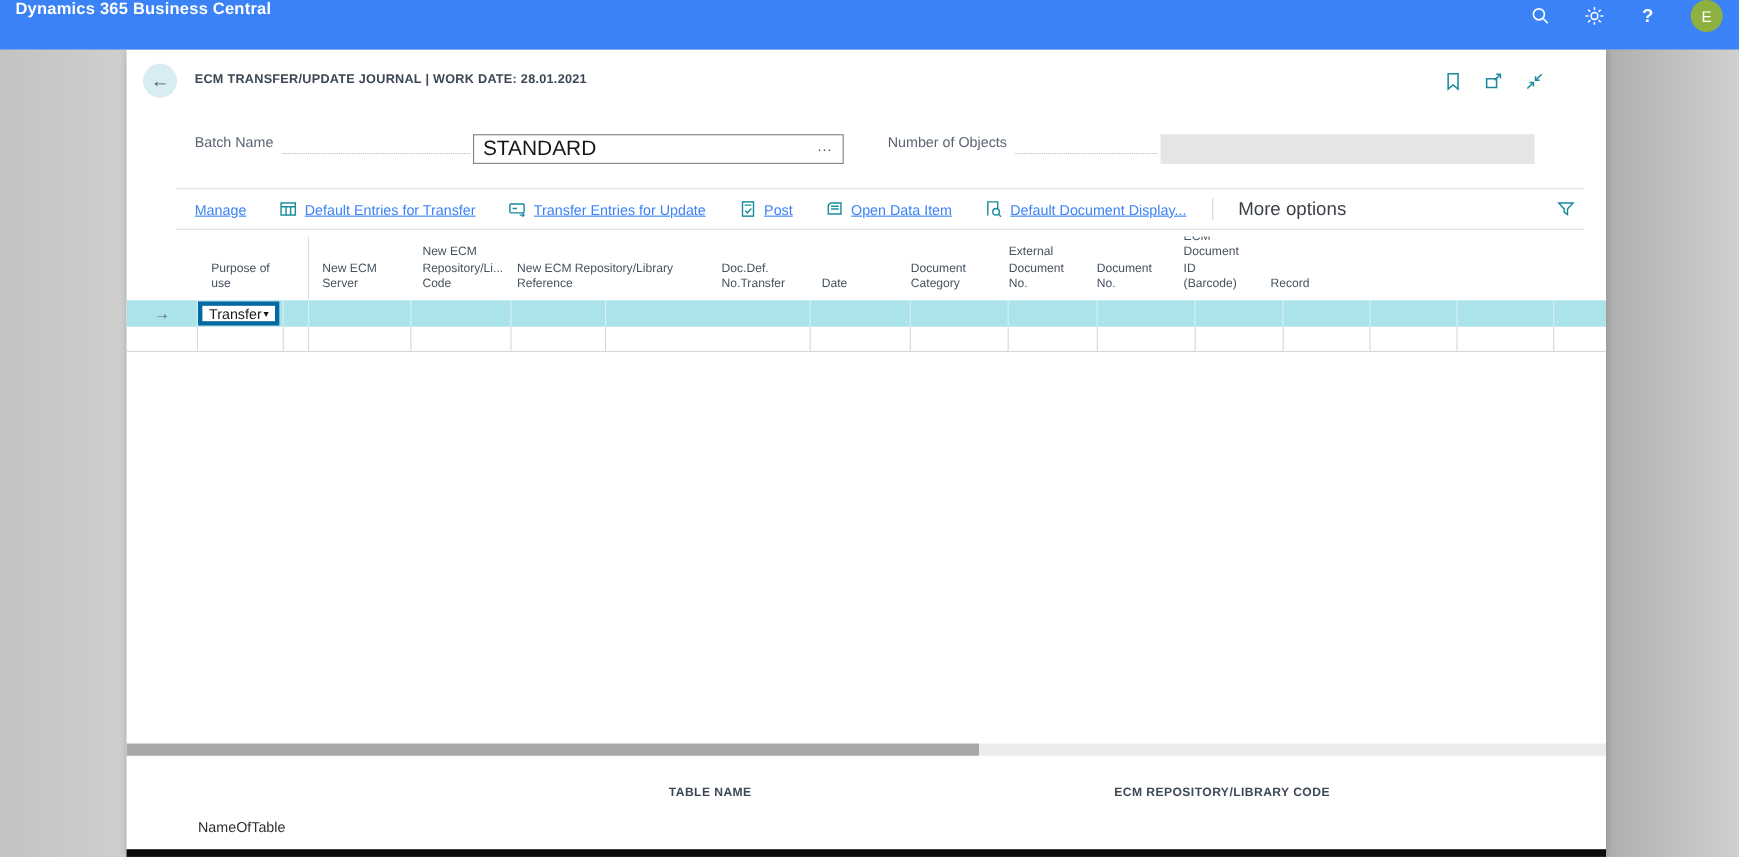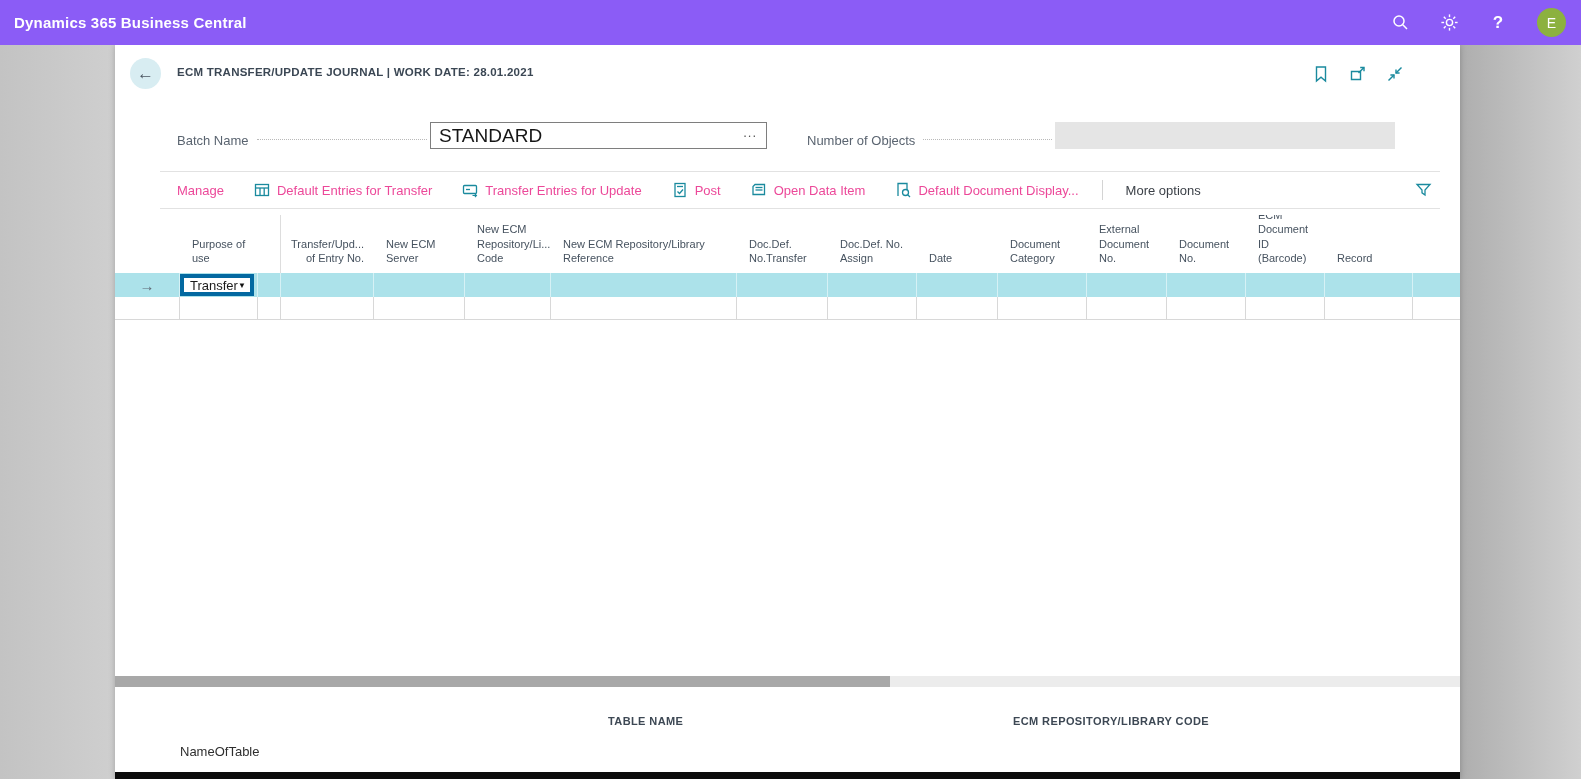"Dynamics 365 Business Central" .topbar { align-items: center -> flex-start; background: #8b5cf6 -> #3b82f6 }
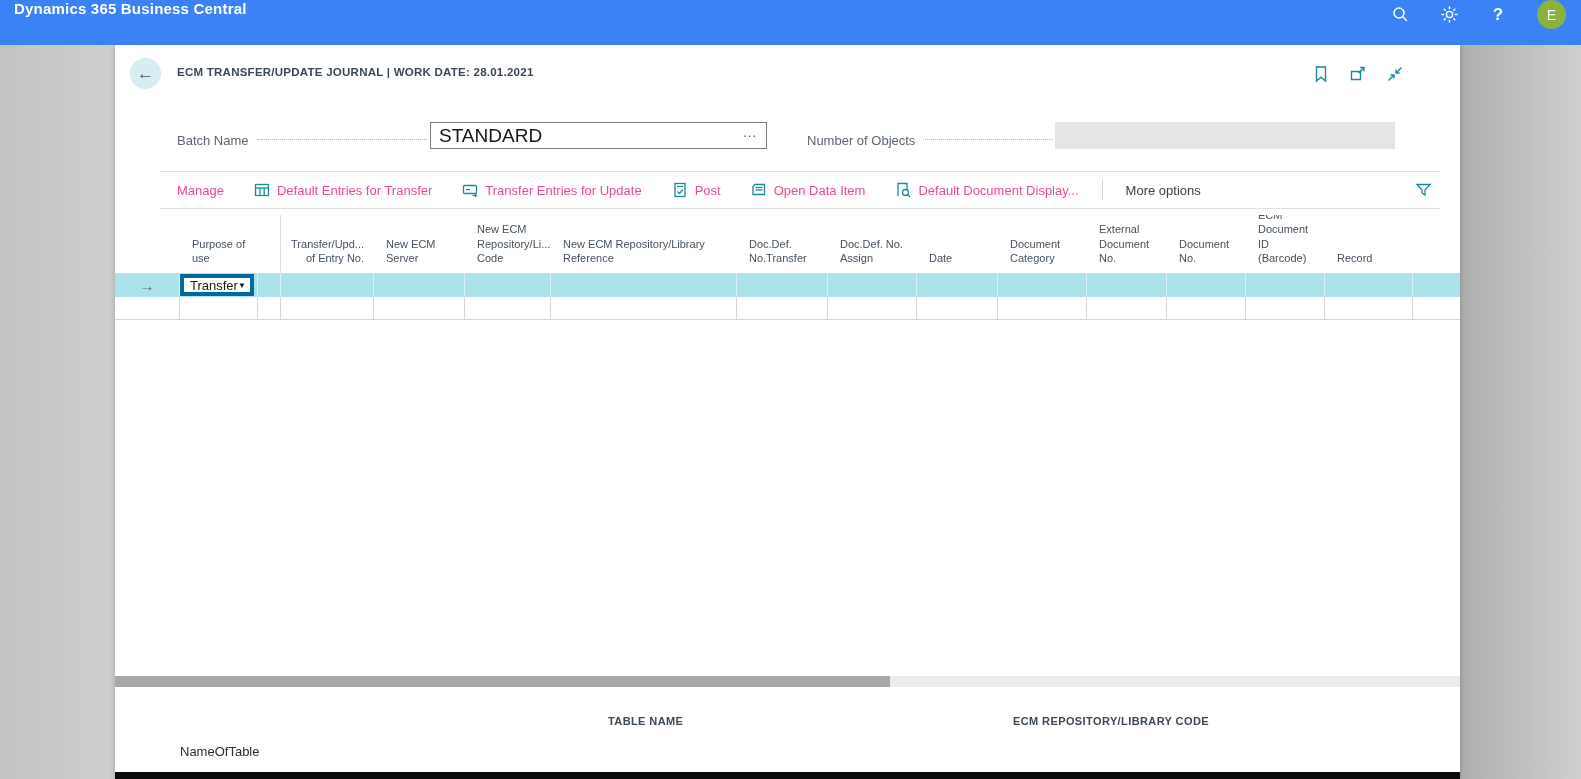"Batch Name" .field-label-wrap { align-items: flex-end -> flex-start }
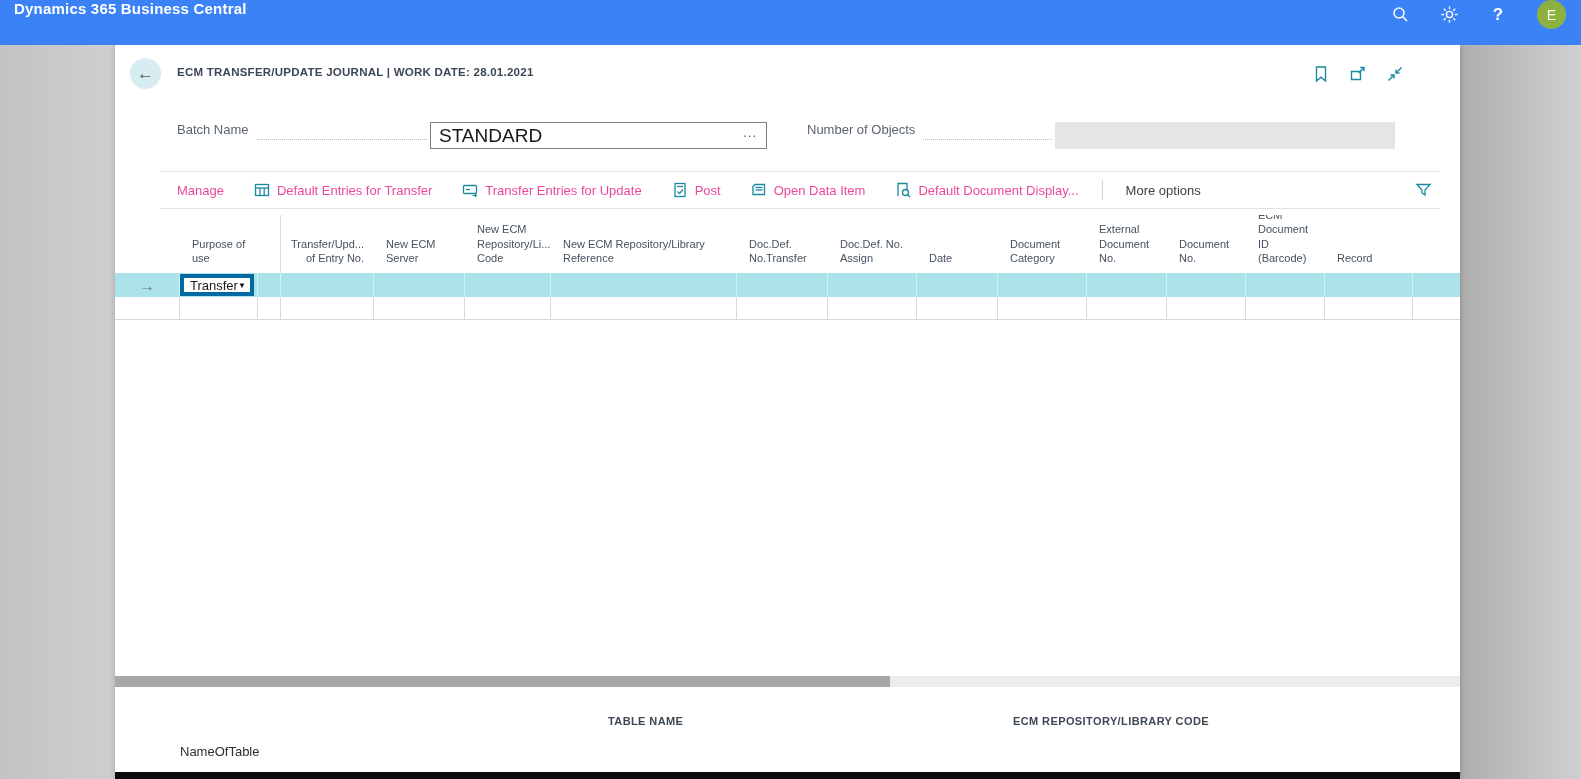"Manage" .tbr-item { color: #ec4899 -> #3b82f6; text-decoration: none -> underline }
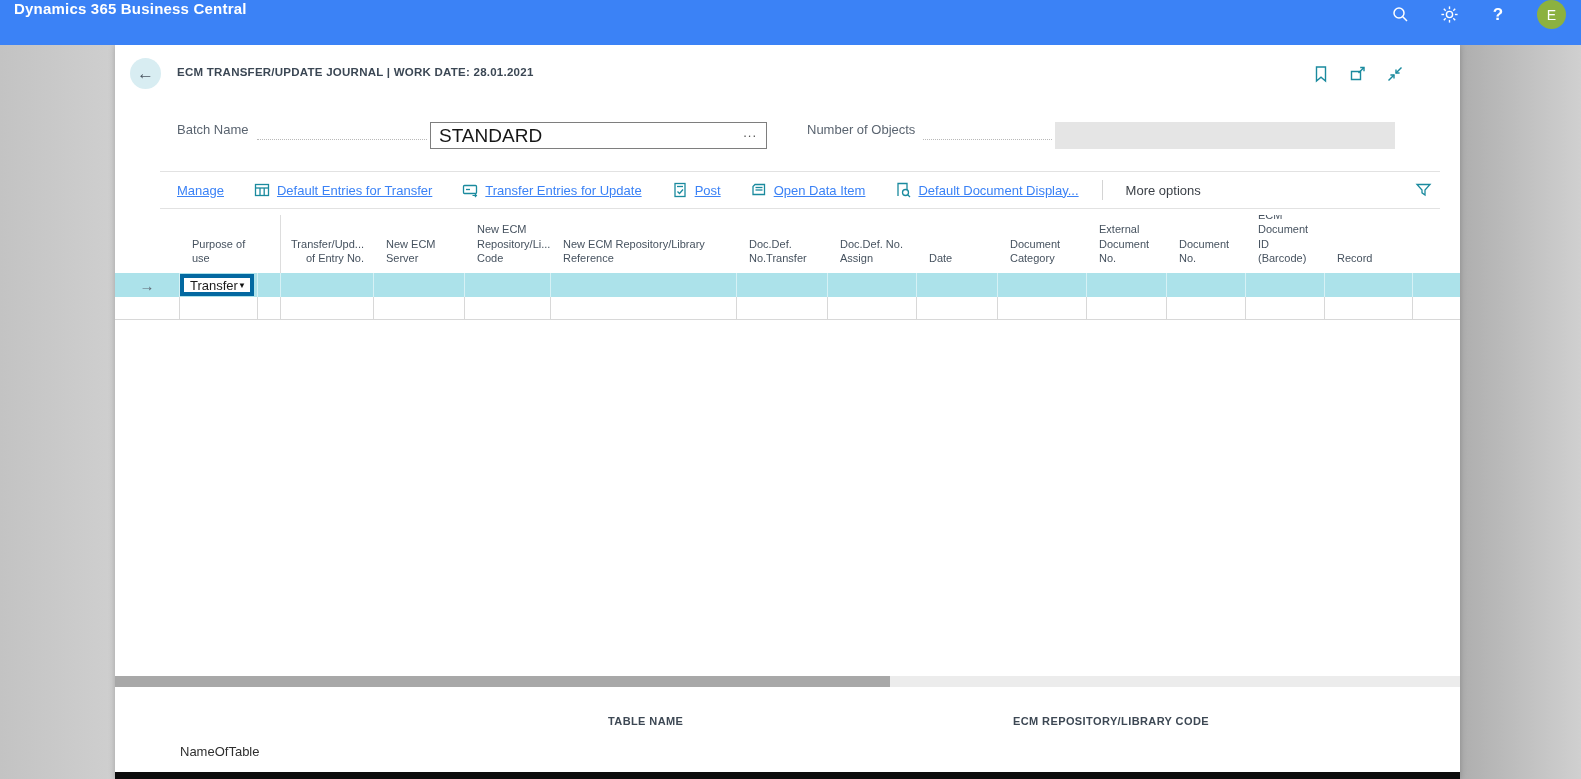"More options" .more-options { font-size: 13px -> 17px }
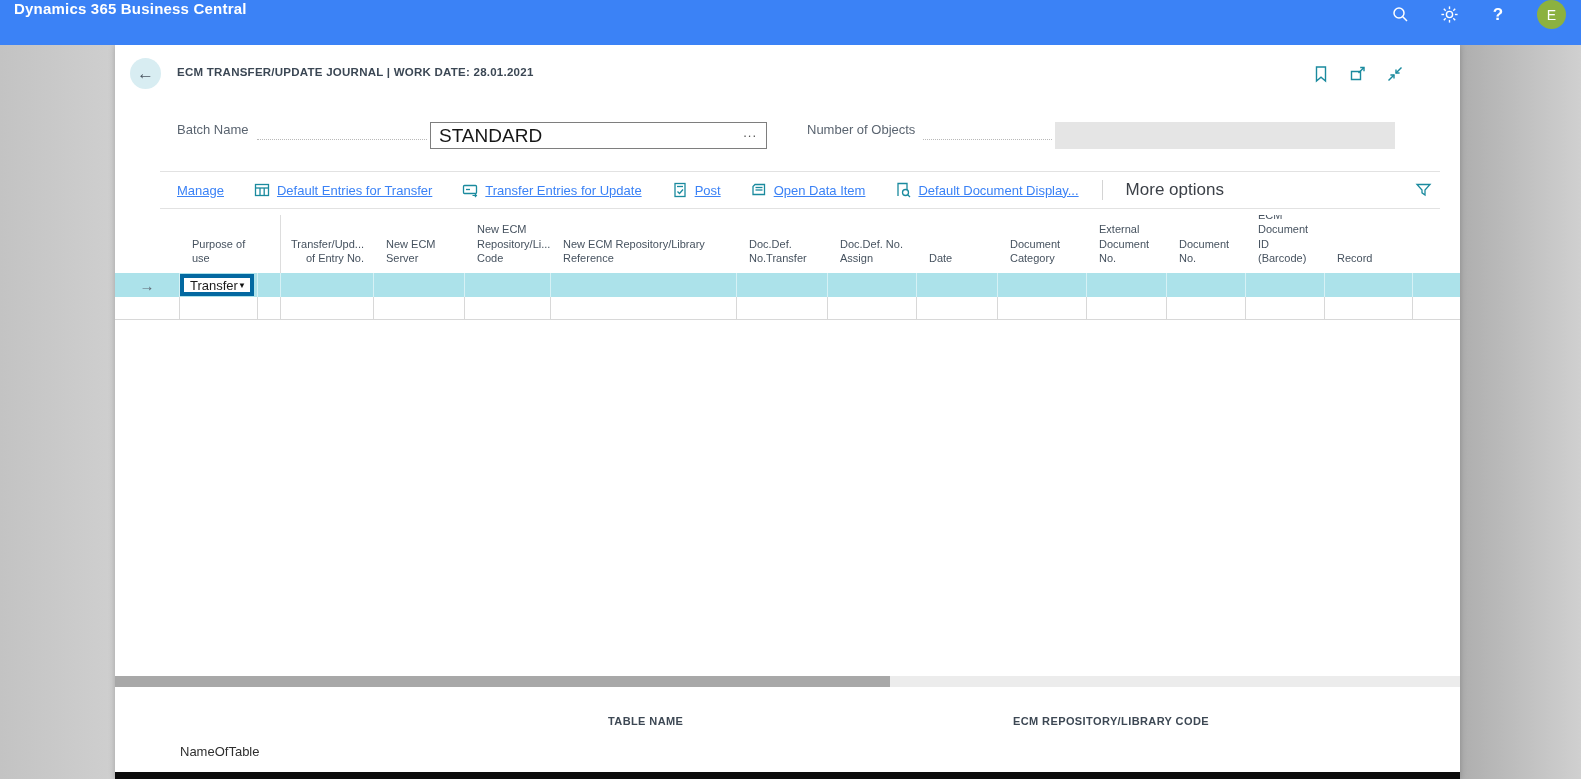"Transfer/Upd..." div.hdr-cell { html: <div>Transfer/Upd... of Entry No.</div> -> none }
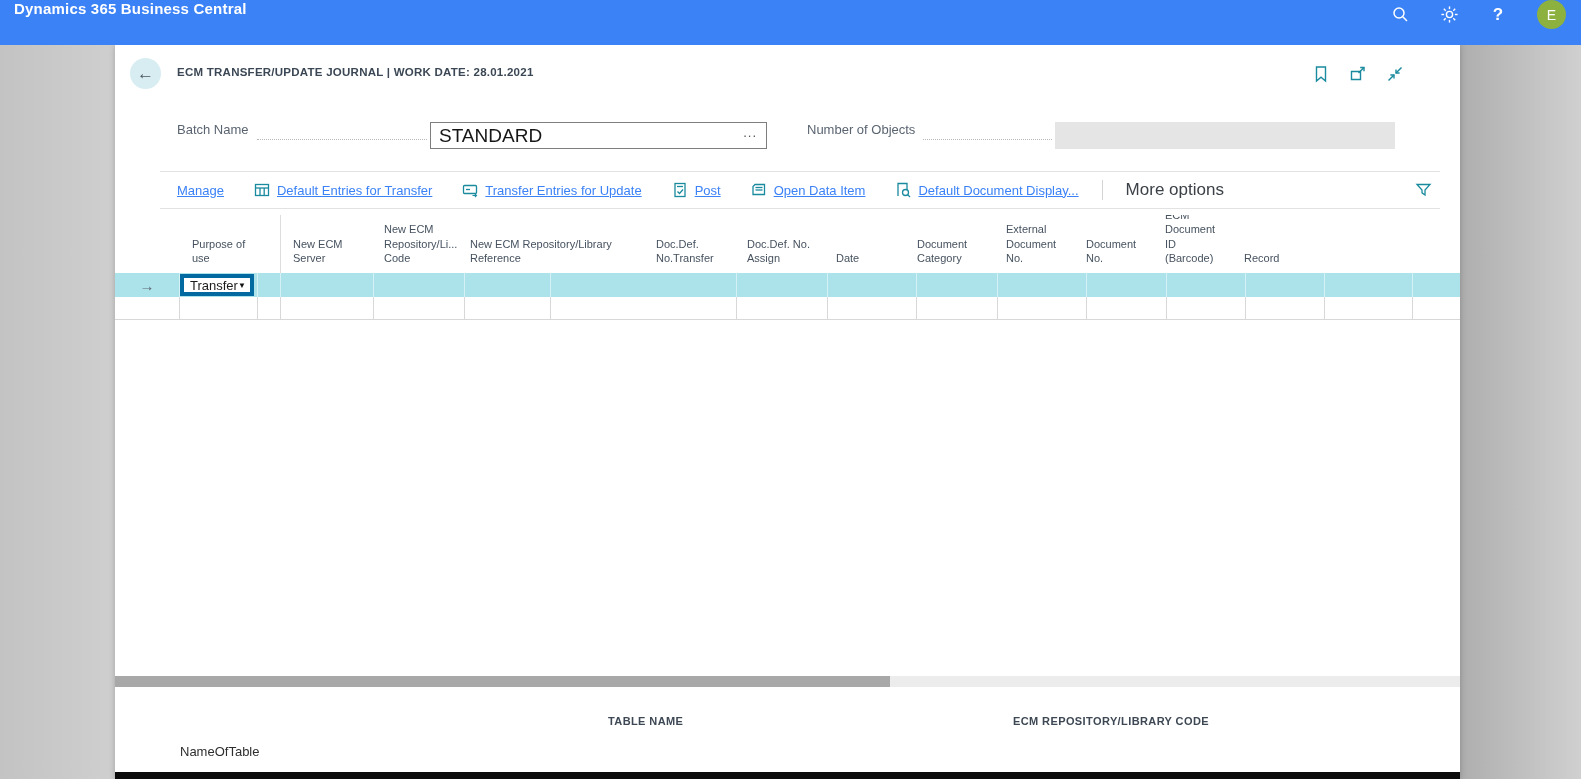"Doc.Def. No." div.hdr-cell { html: <div>Doc.Def. No. Assign</div> -> none }
